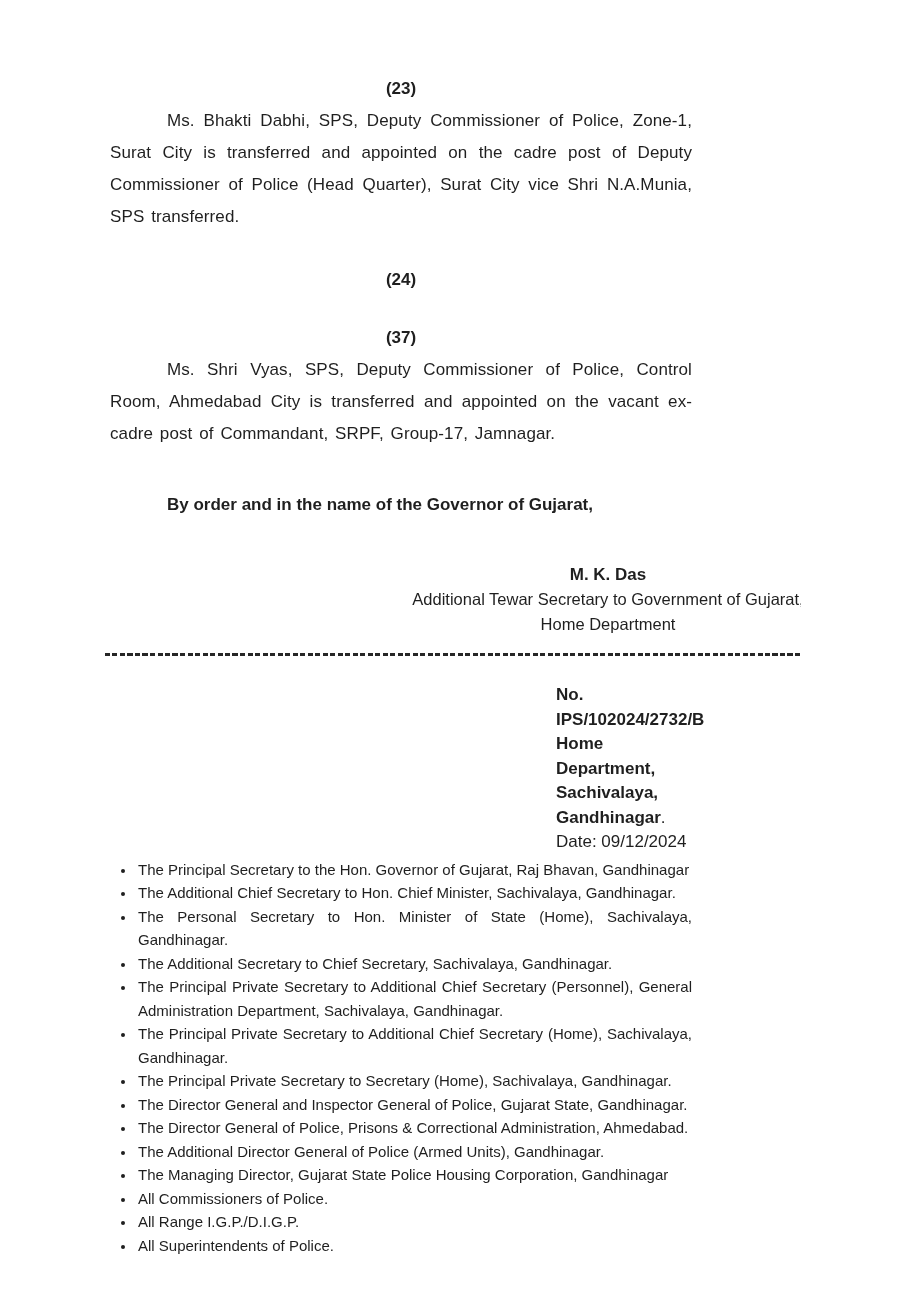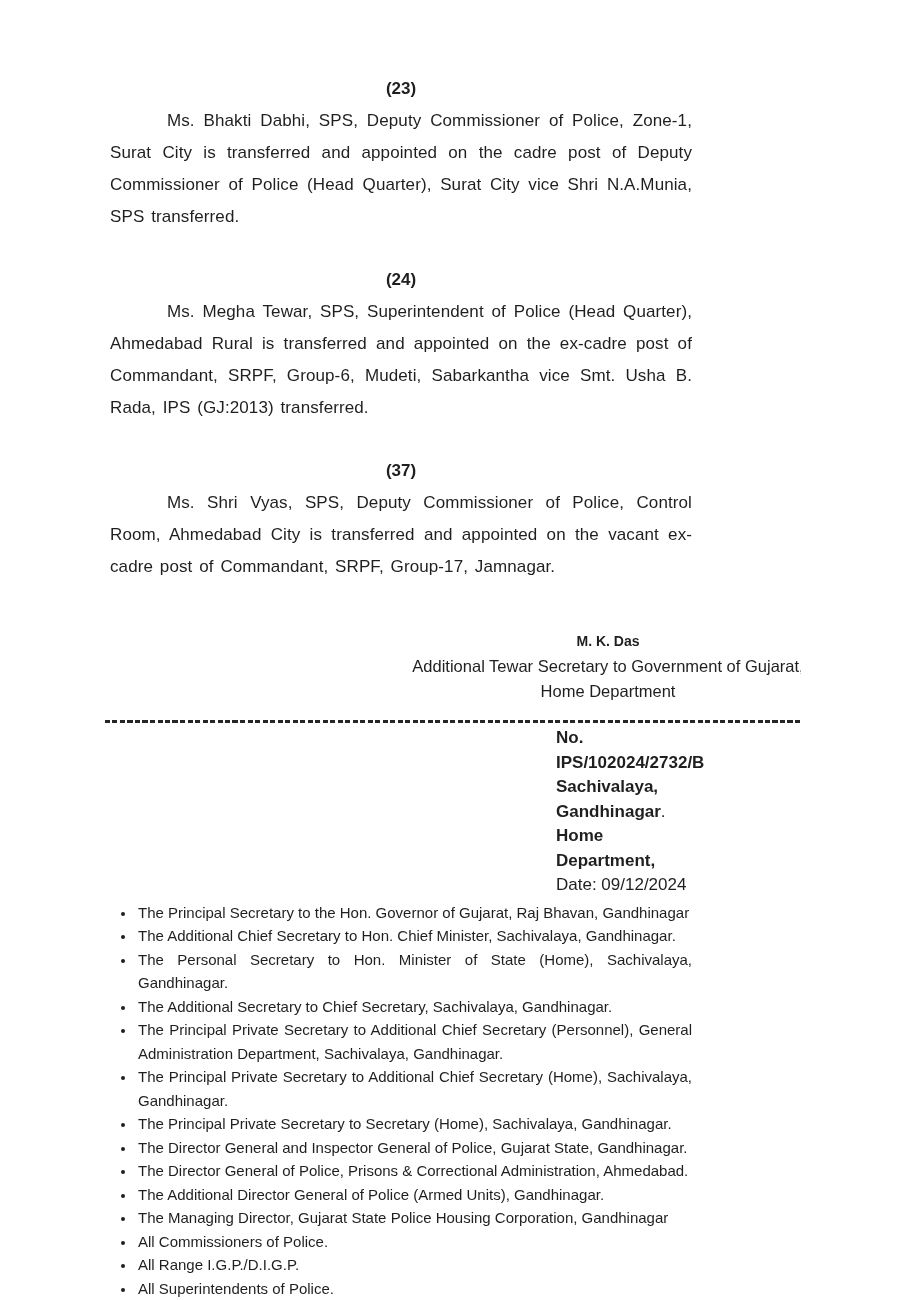"Ms. Megha Tewar, SPS, Superintendent" p.order-body { html: <p>Ms. Megha Tewar, SPS, Superintendent of Police (Head Quarter), Ahmedabad Rural is transferred and appointed on the ex-cadre post of Commandant, SRPF, Group-6, Mudeti, Sabarkantha vice Smt. Usha B. Rada, IPS (GJ:2013) transferred.</p> -> none }
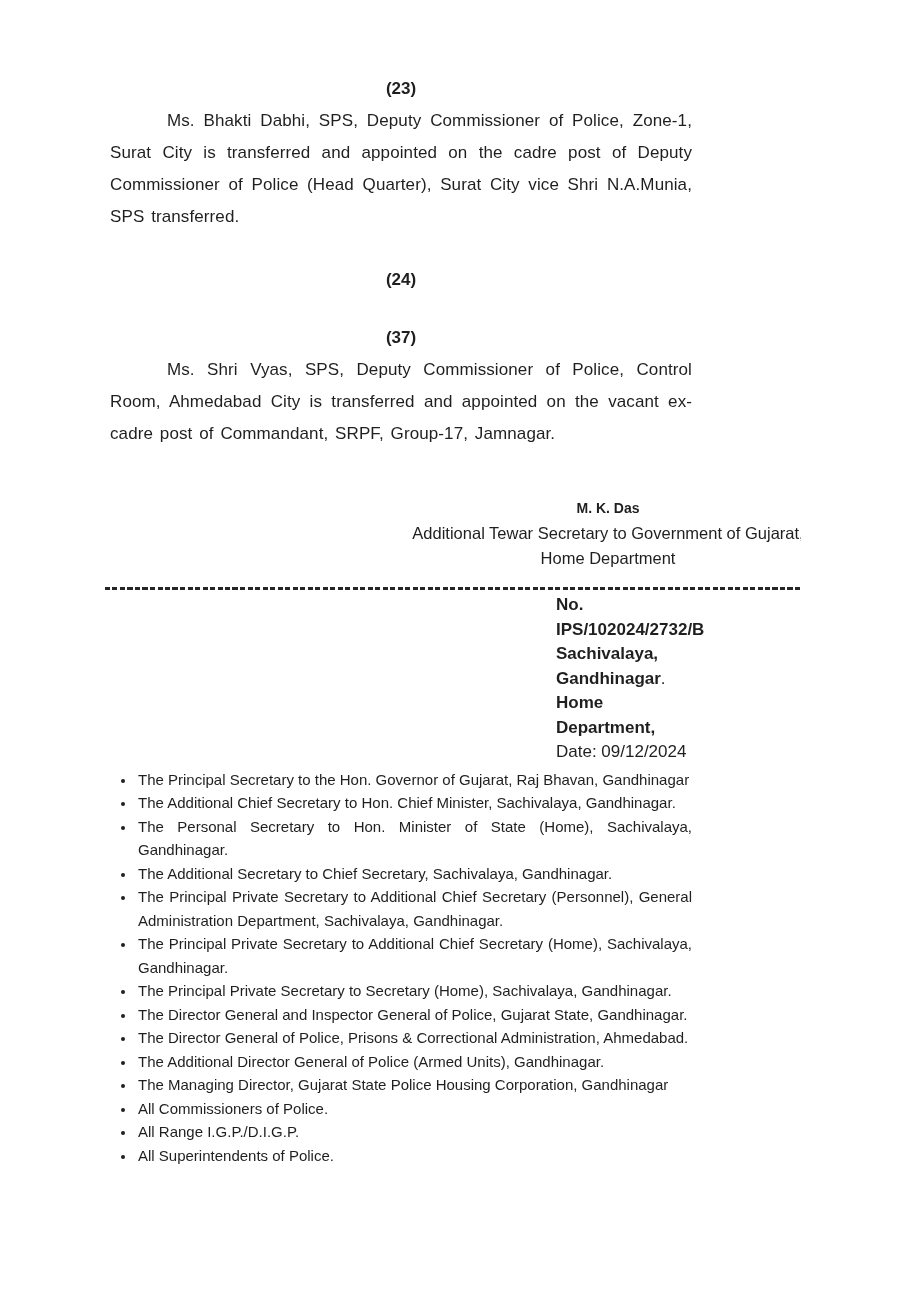"By order and in the" p.by-order { html: none -> <p>By order and in the name of the Governor of Gujarat,</p> }
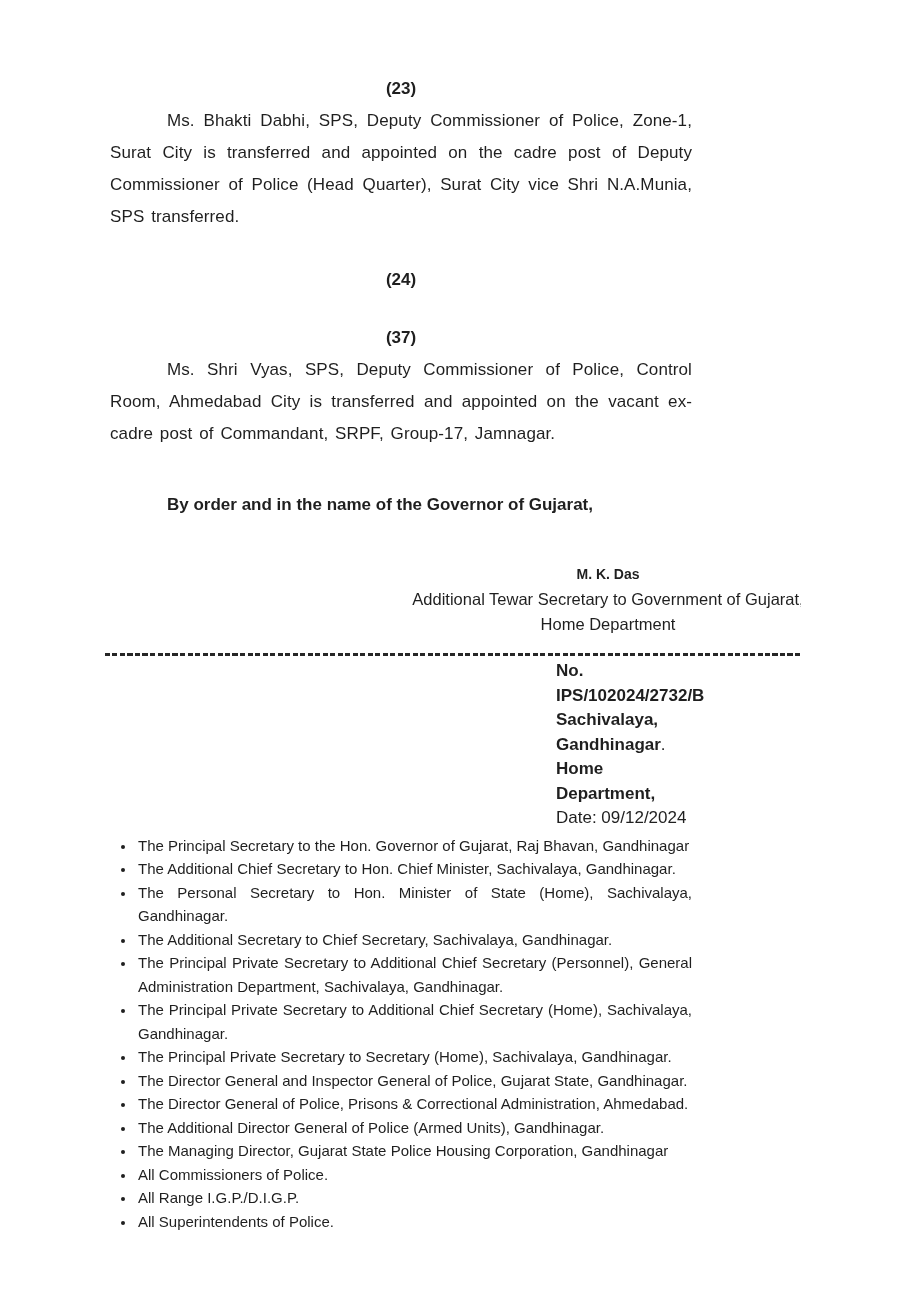"M. K. Das" .signature .sig-name { font-size: 14px -> 17px }
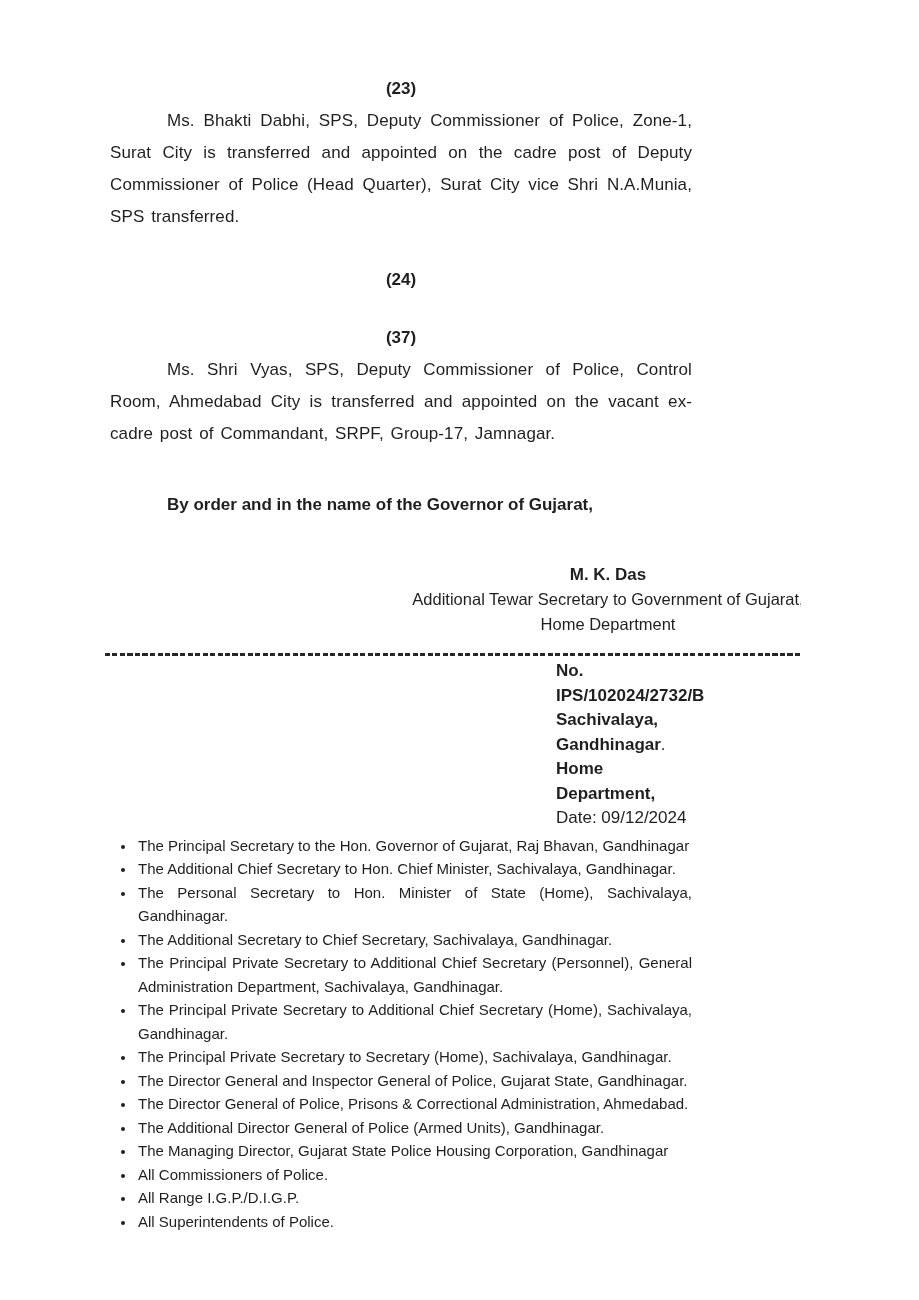"No. IPS/102024/2732/B" .ref-block { margin: 3px 0 0 446px -> 27px 0 0 446px }
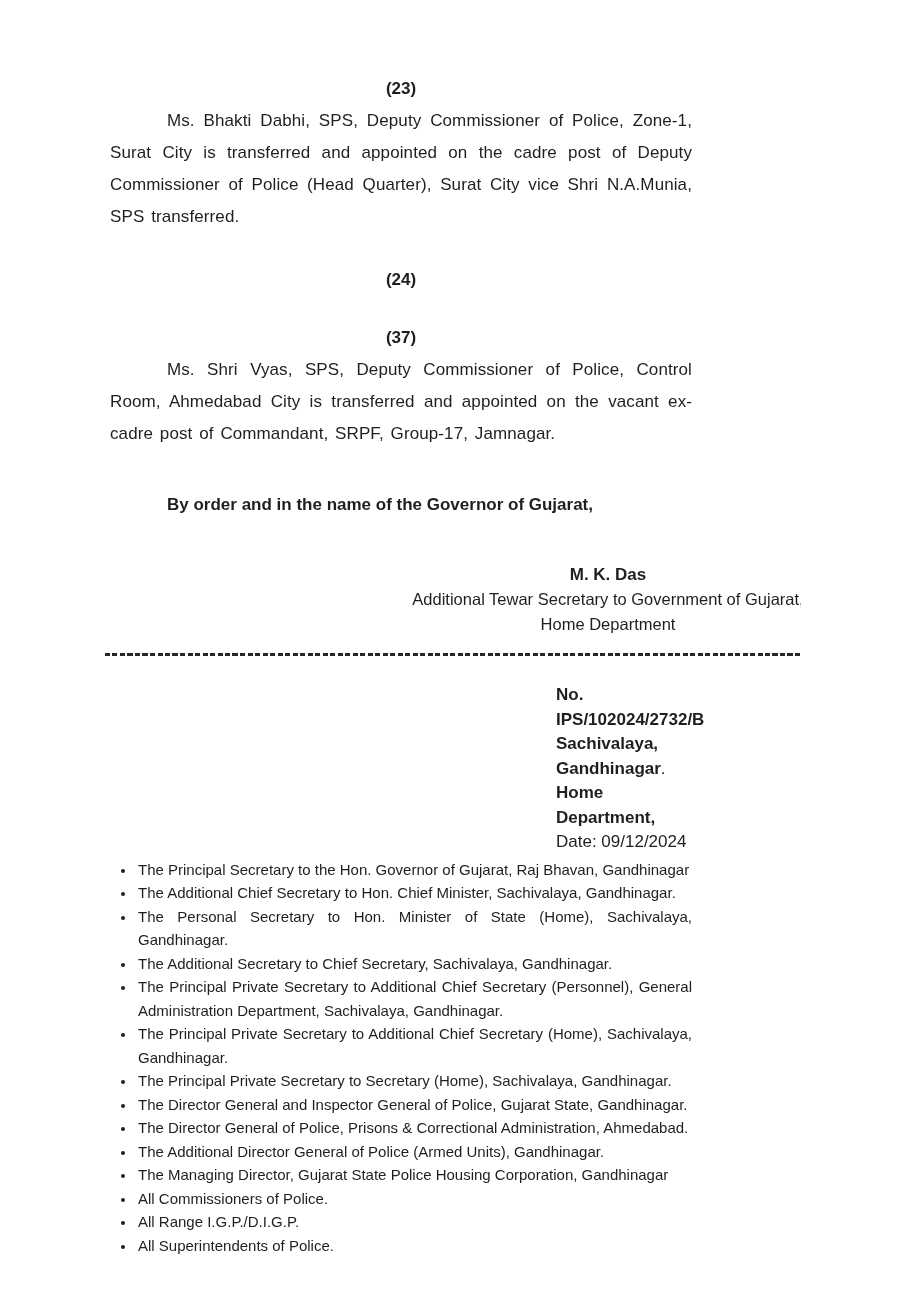"Sachivalaya, Gandhinagar." div.bold-line { order: before "Home Department," -> after "Home Department," }
